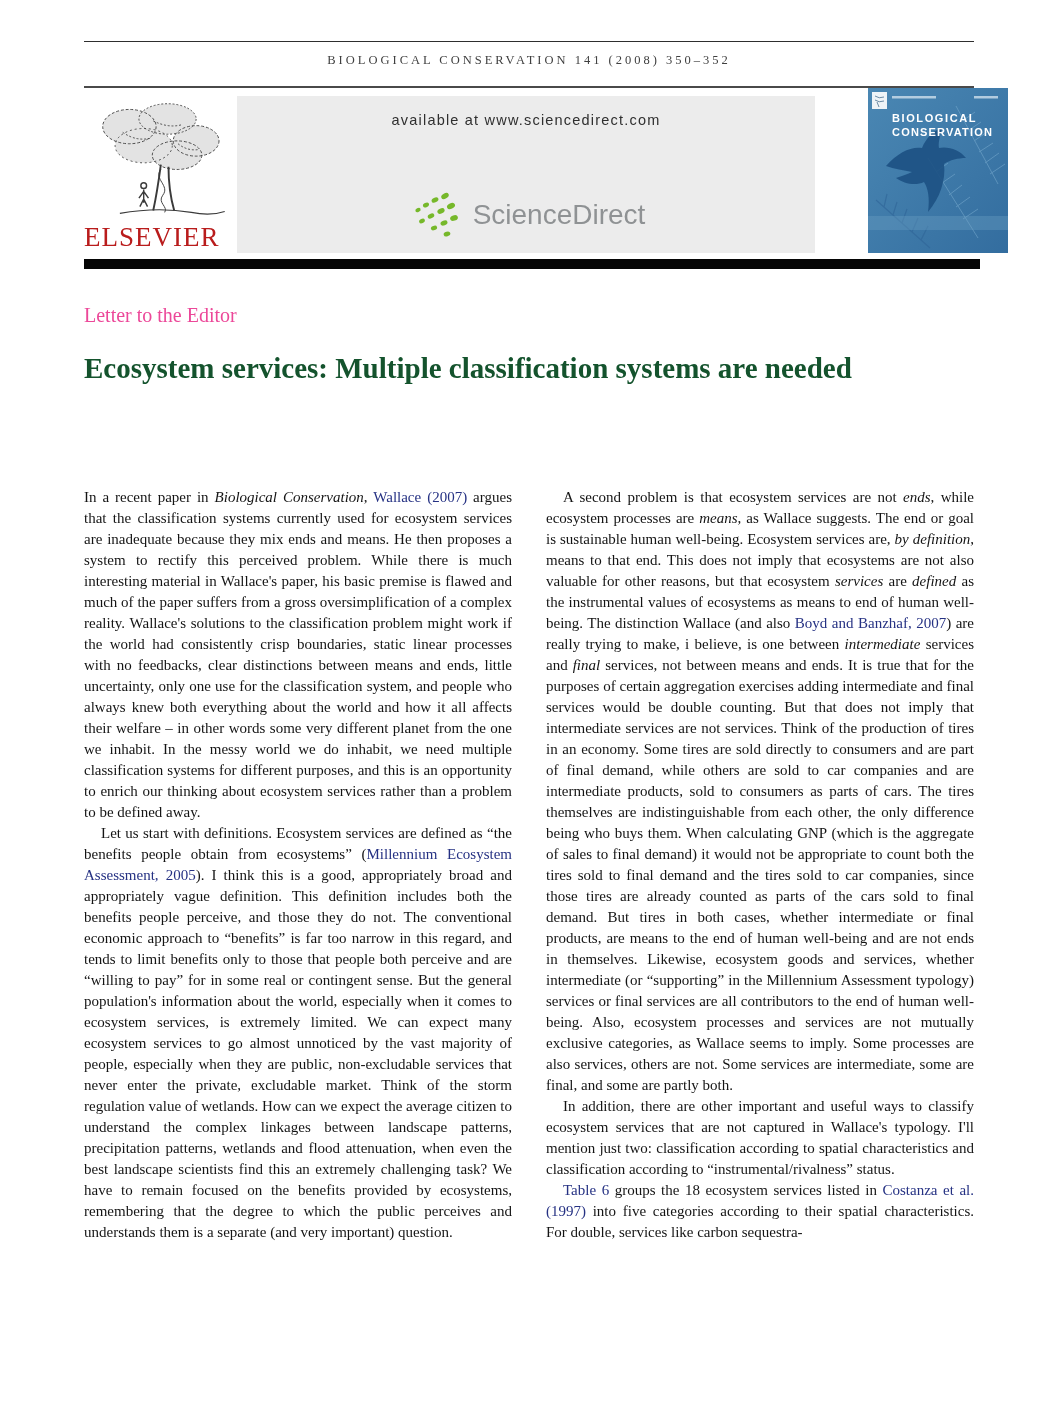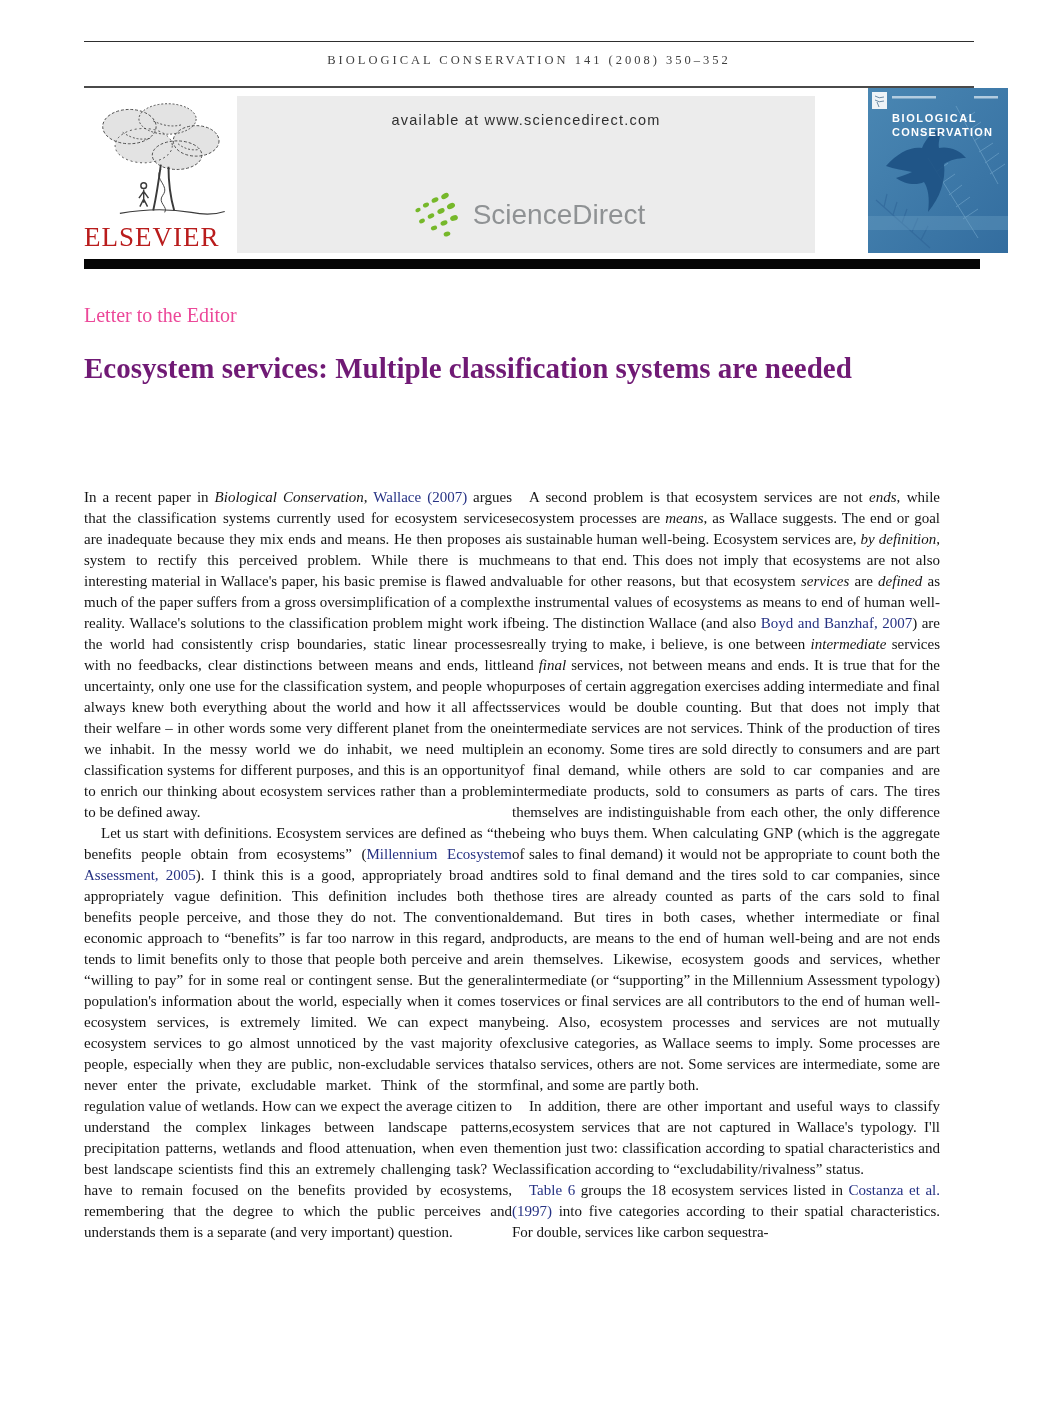"Ecosystem services: Multiple" .article-title { color: #701a75 -> #14532d }
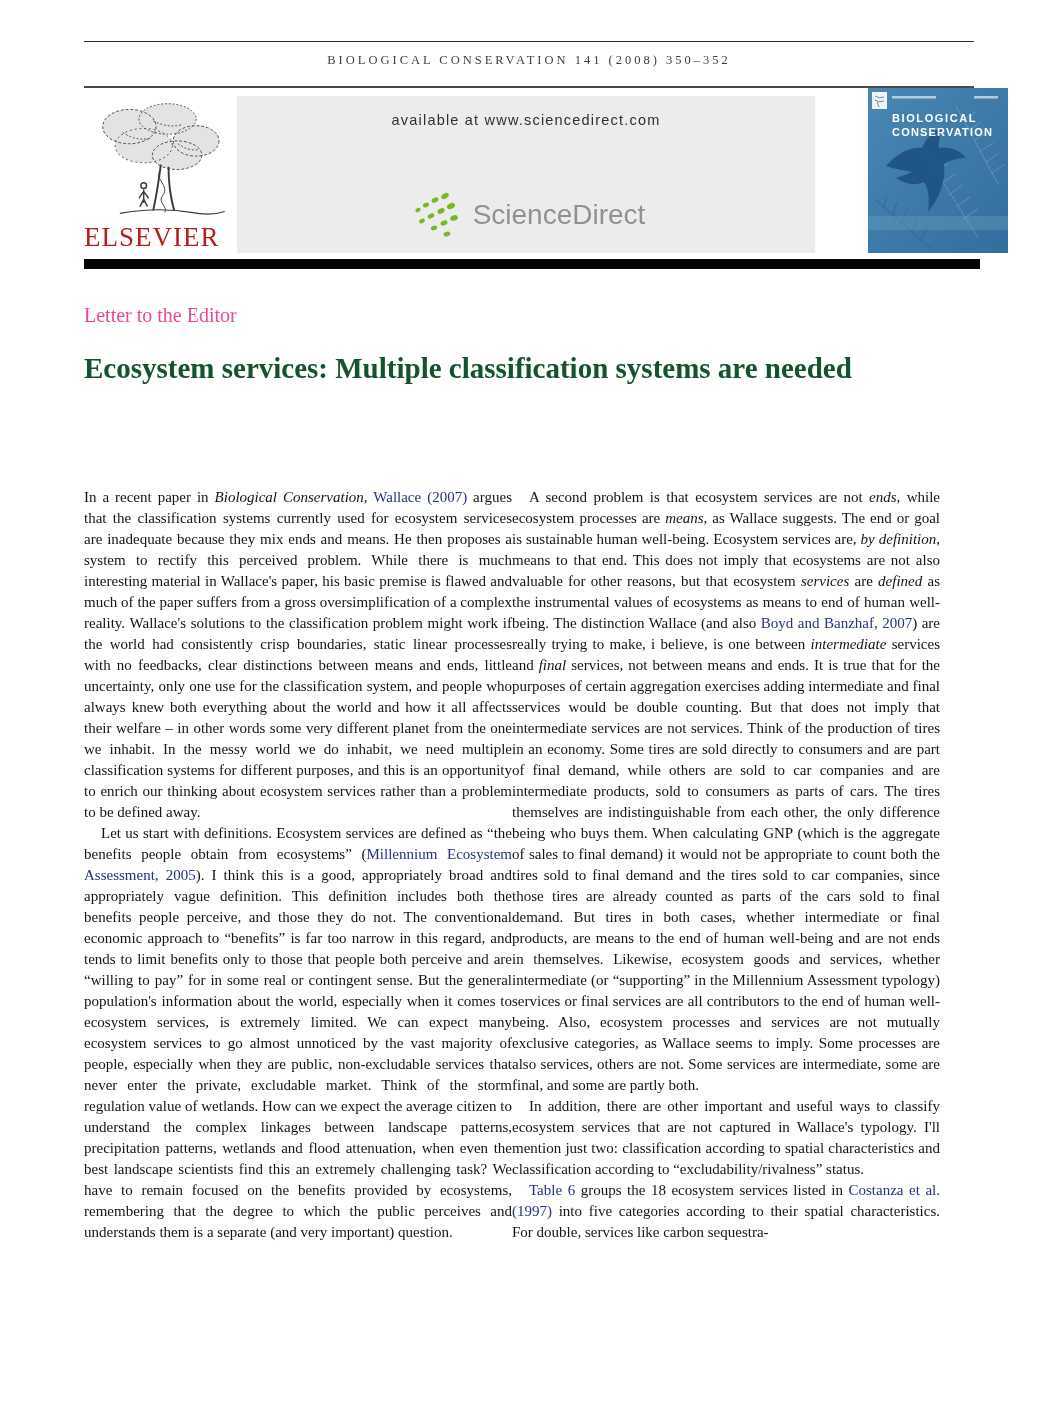"In a recent paper in" .body-cols { gap: none -> 34px }
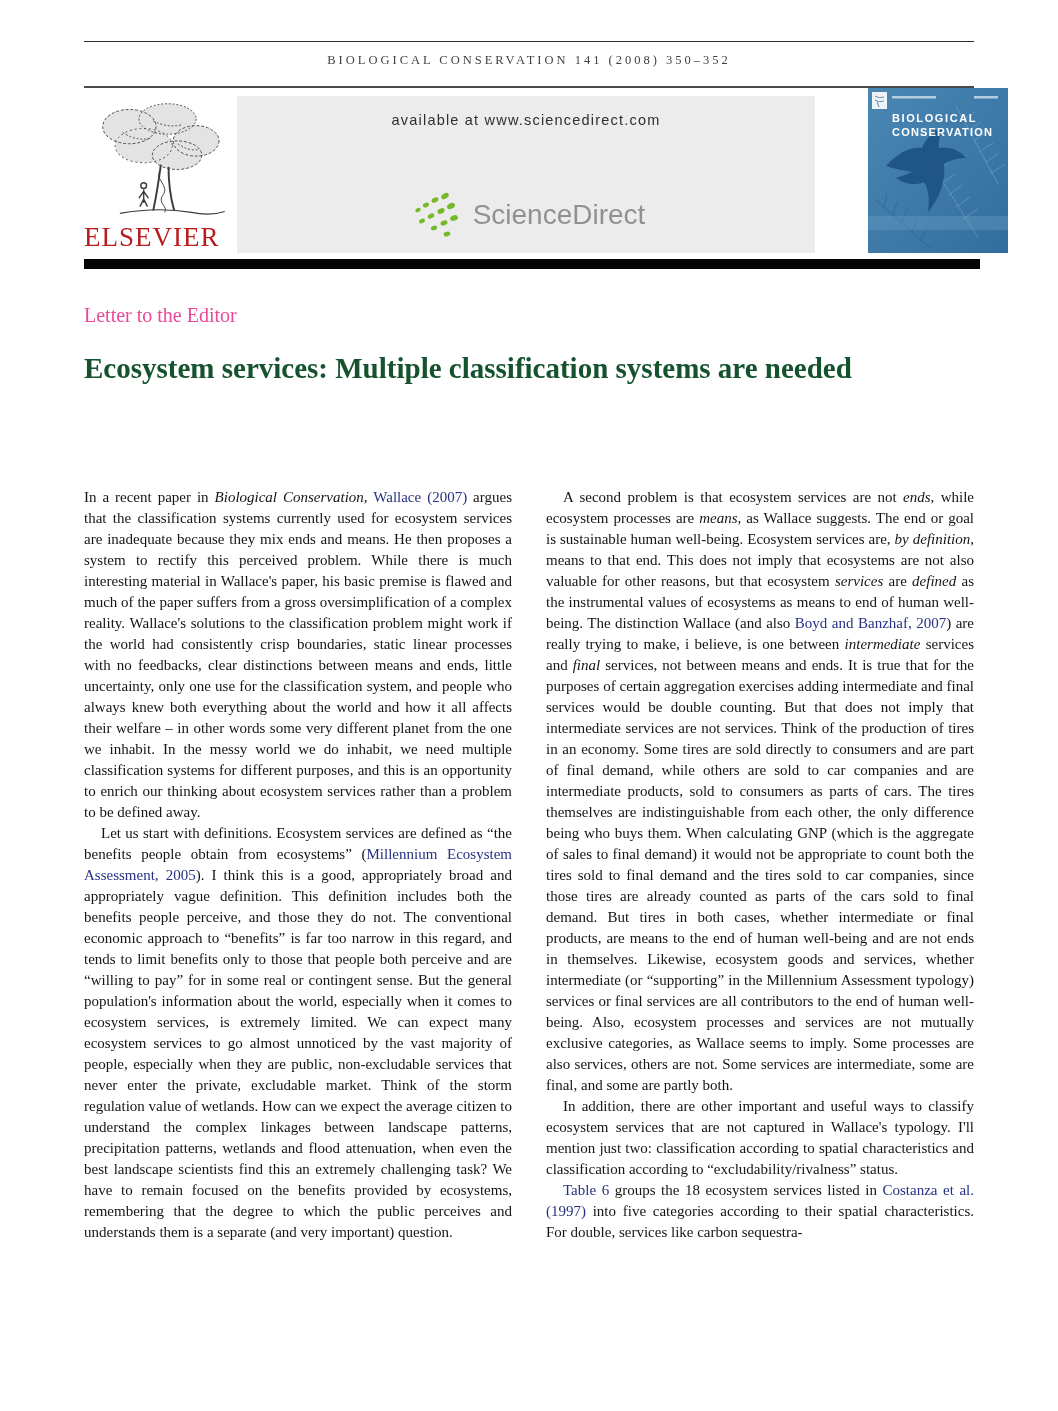"In addition, there are other" span { text: excludability/rivalness -> instrumental/rivalness }
